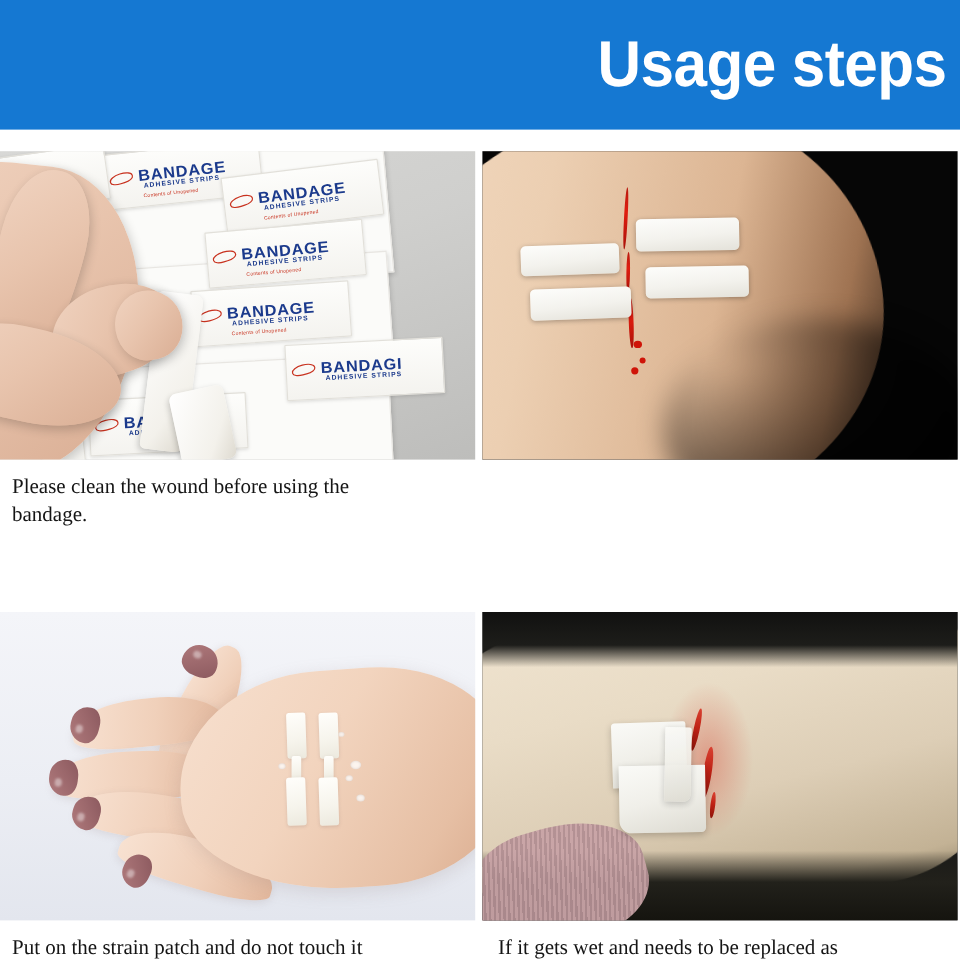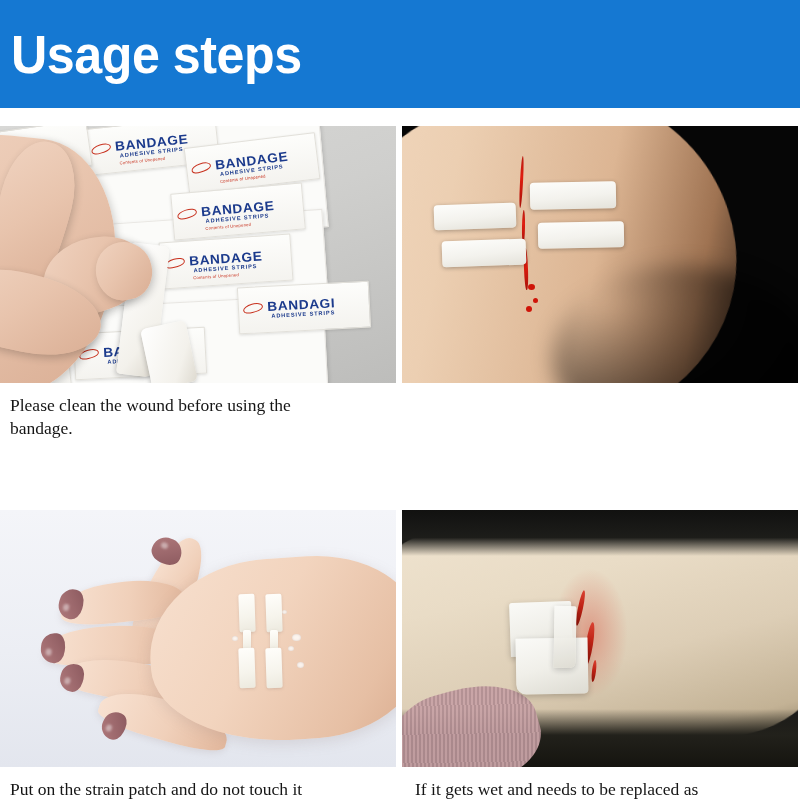"Usage steps" .header { justify-content: flex-start -> flex-end }
